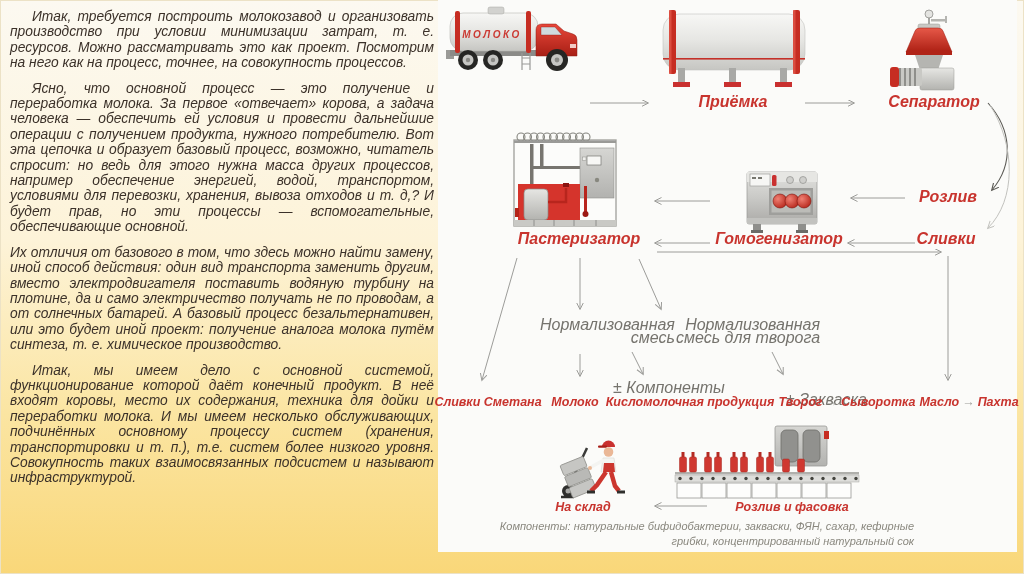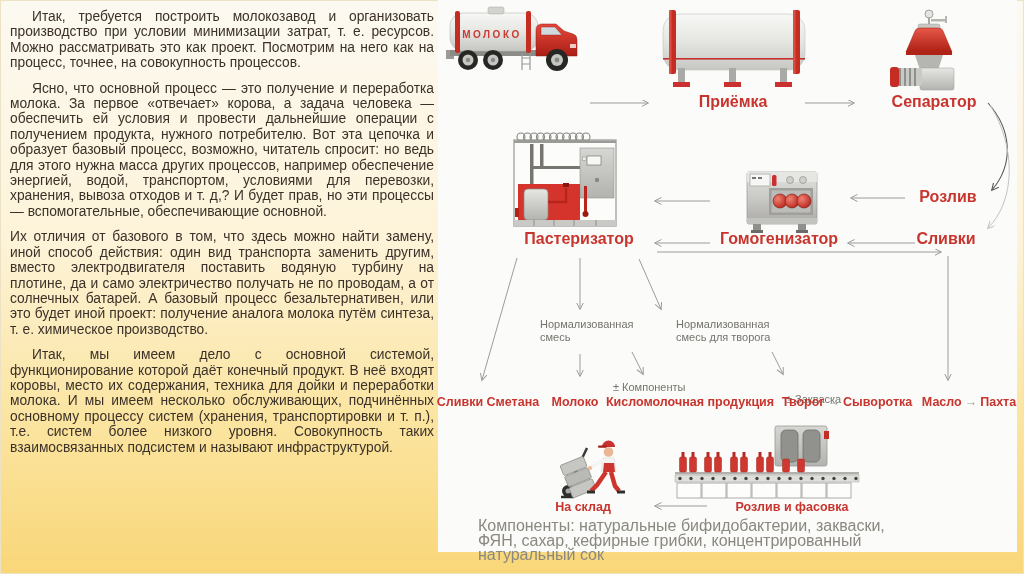"Итак, требуется построить молокозавод и" .slide { font-style: none -> italic }
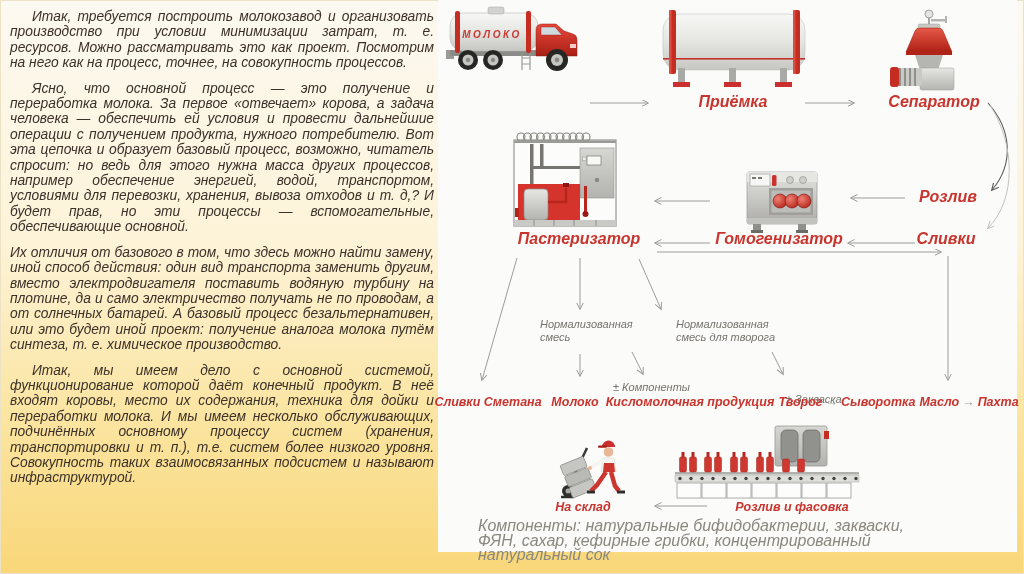"Нормализованная" .glabel { font-size: 11px -> 16px; text-align: none -> right }
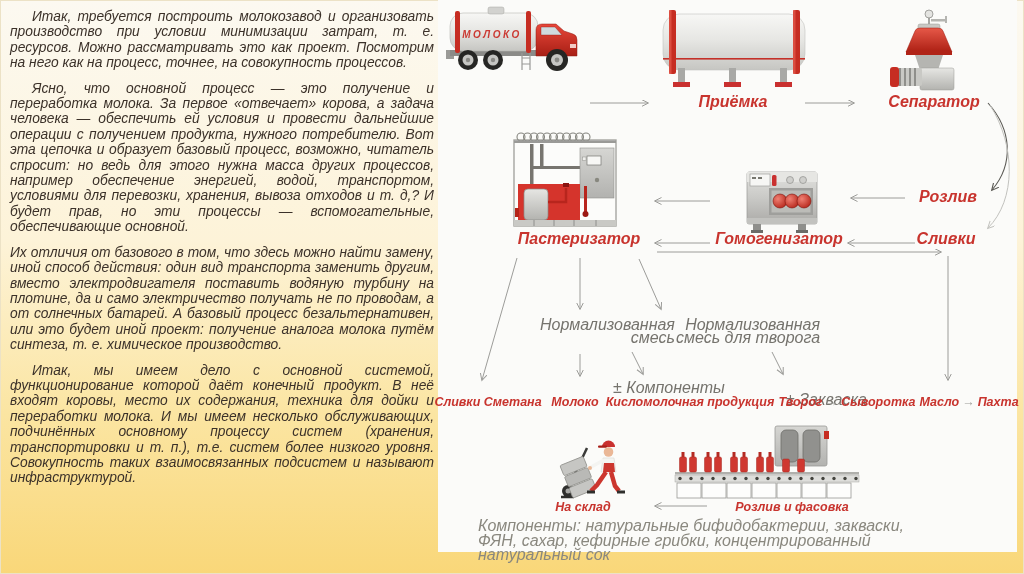"Компоненты: натуральные бифидобактерии," .note { font-size: 16px -> 11px; text-align: none -> right }
